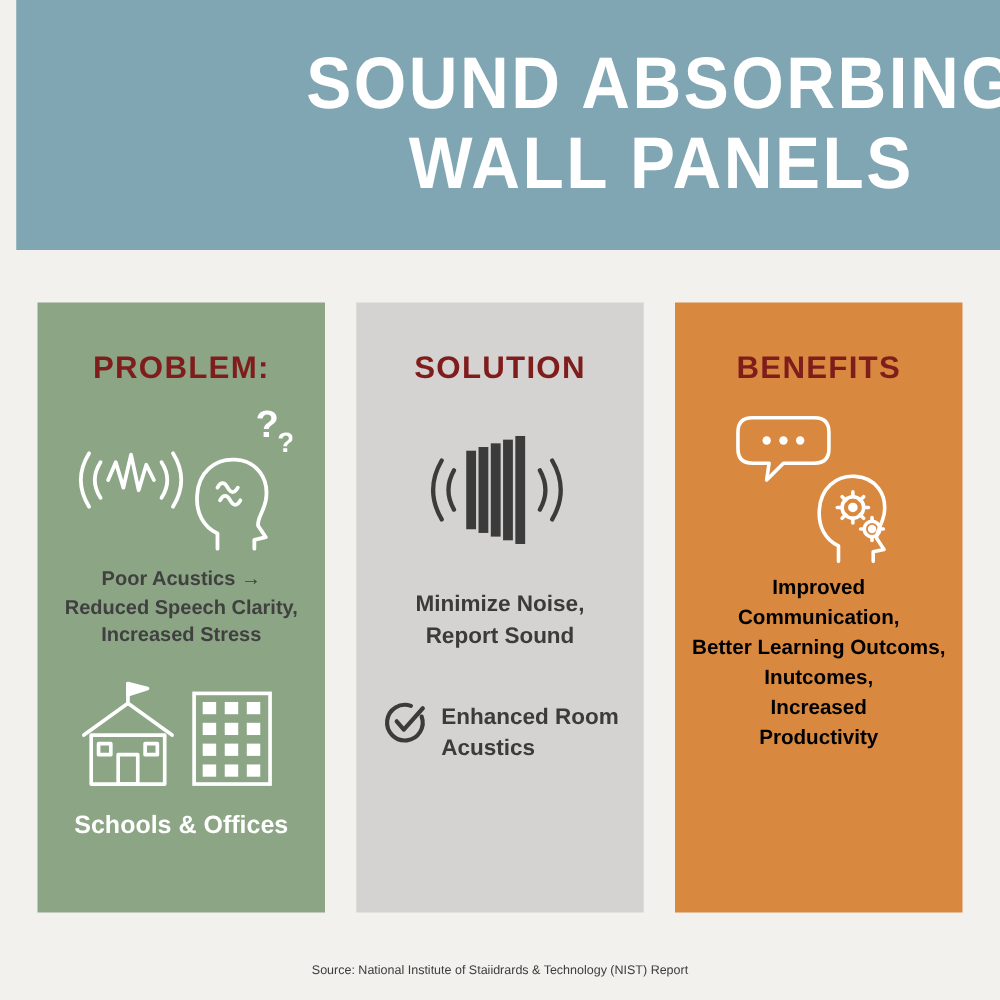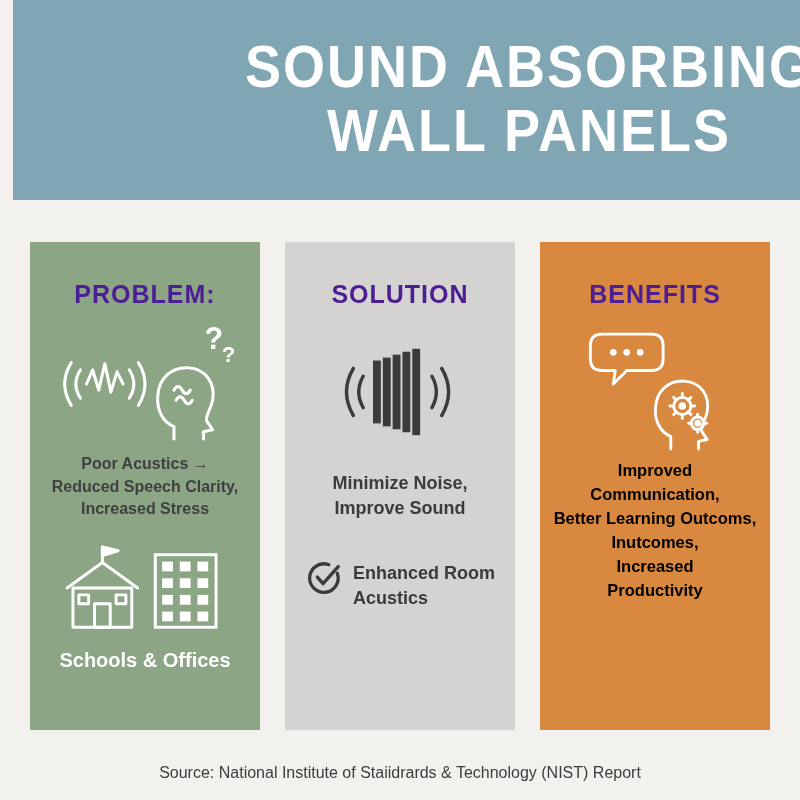"PROBLEM:" .card-heading { color: #4c1d95 -> #7f1d1d }
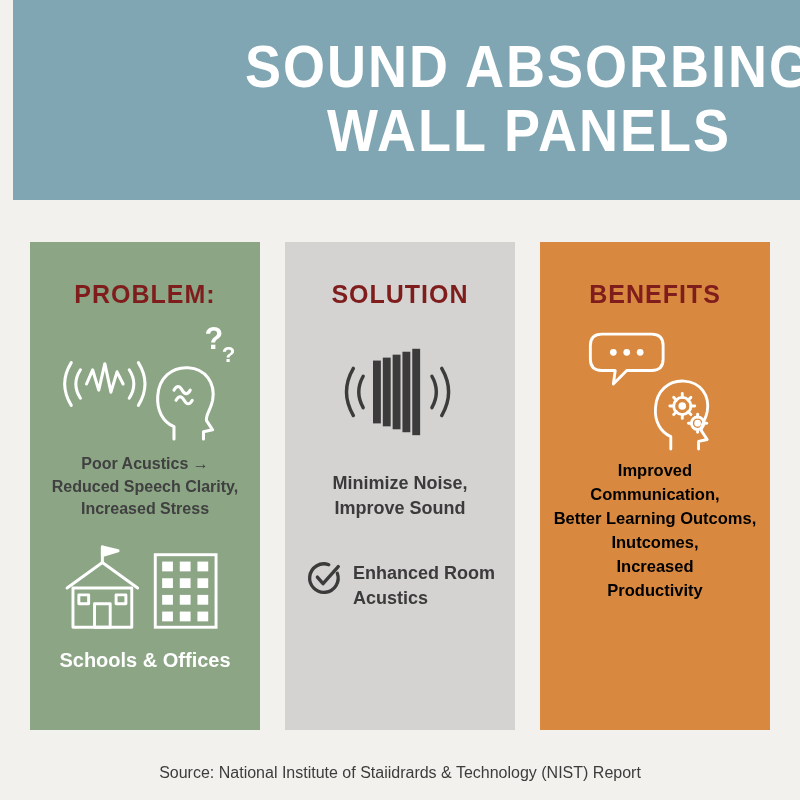"Improve Sound" span { text: Improve -> Report }
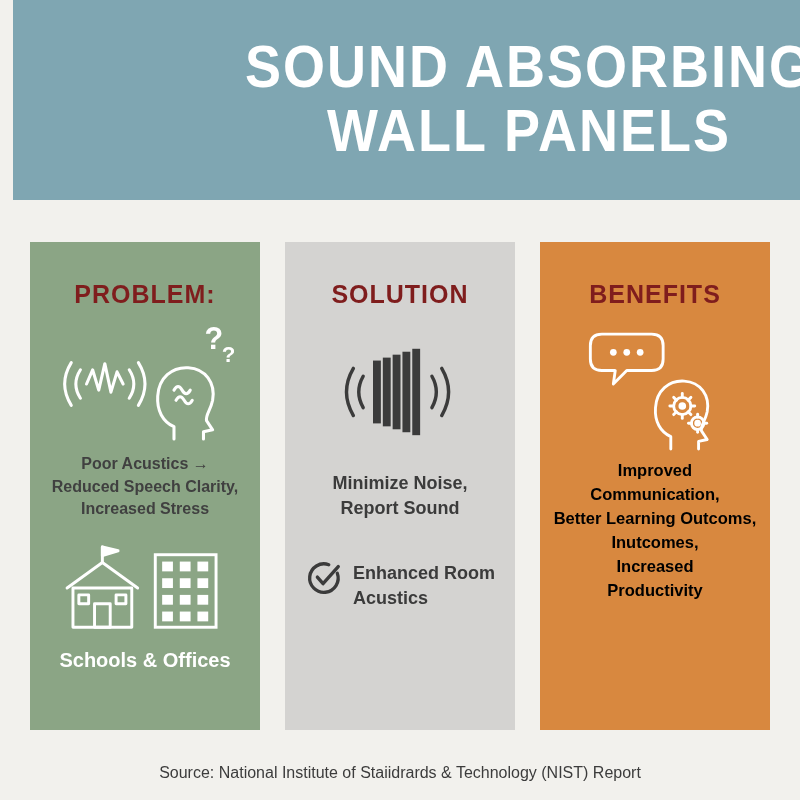"Source: National Institute of" .footer { font-size: 16px -> 10px }
